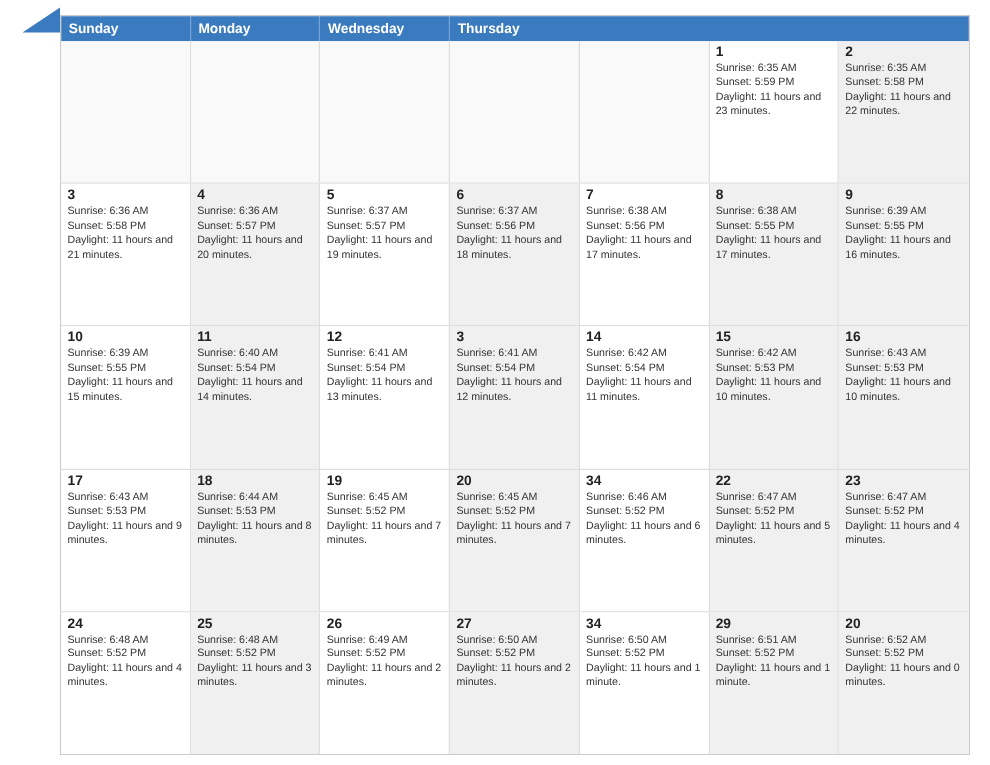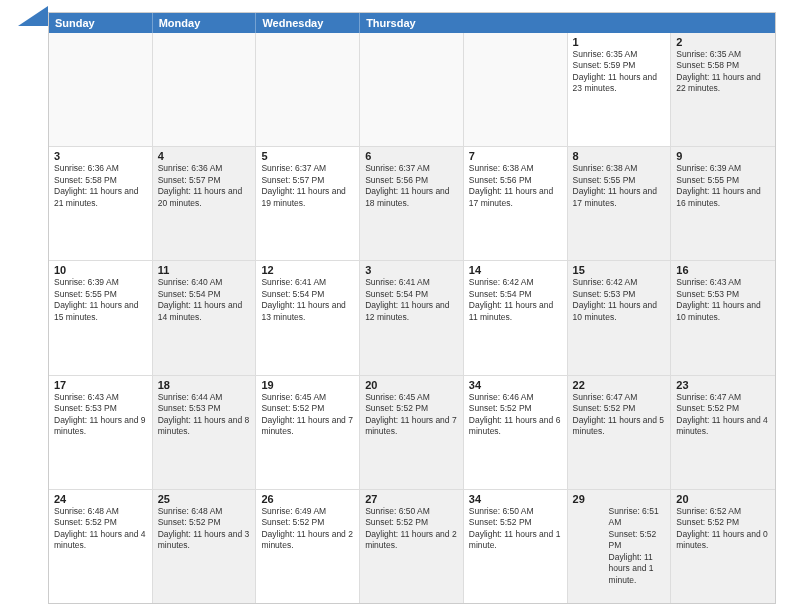"Sunrise: 6:51 AM" div.day-info { margin-left: 36px -> none }
